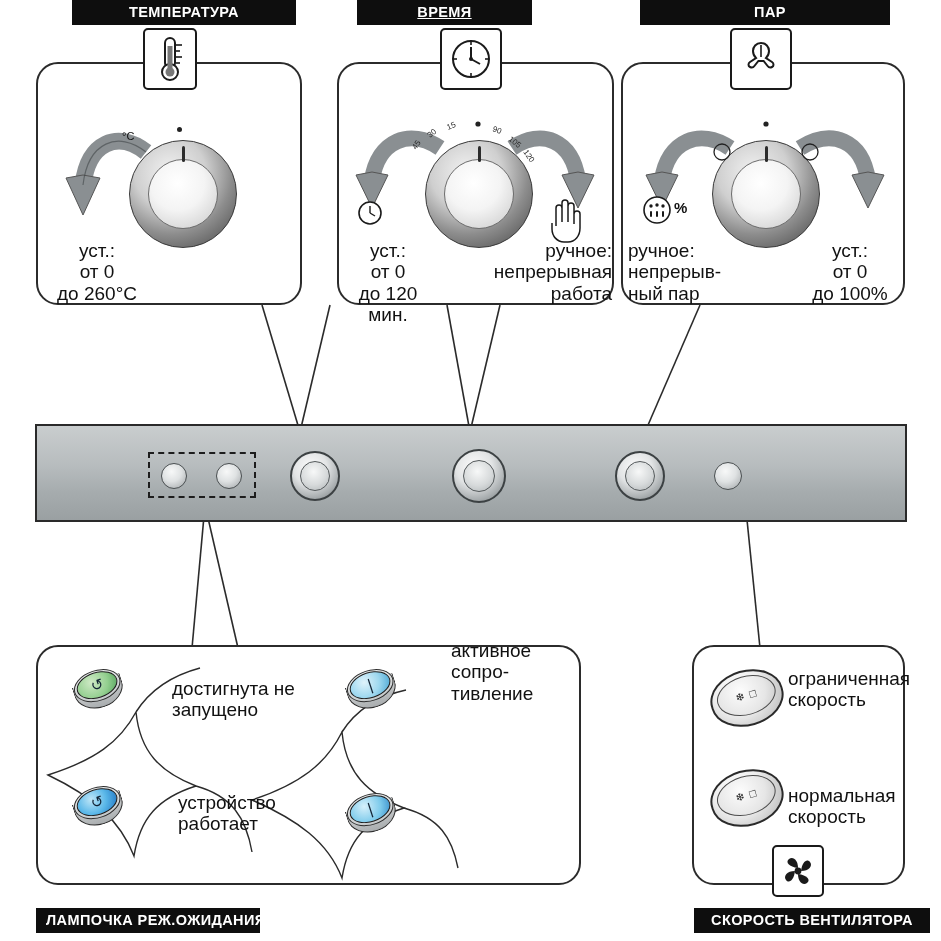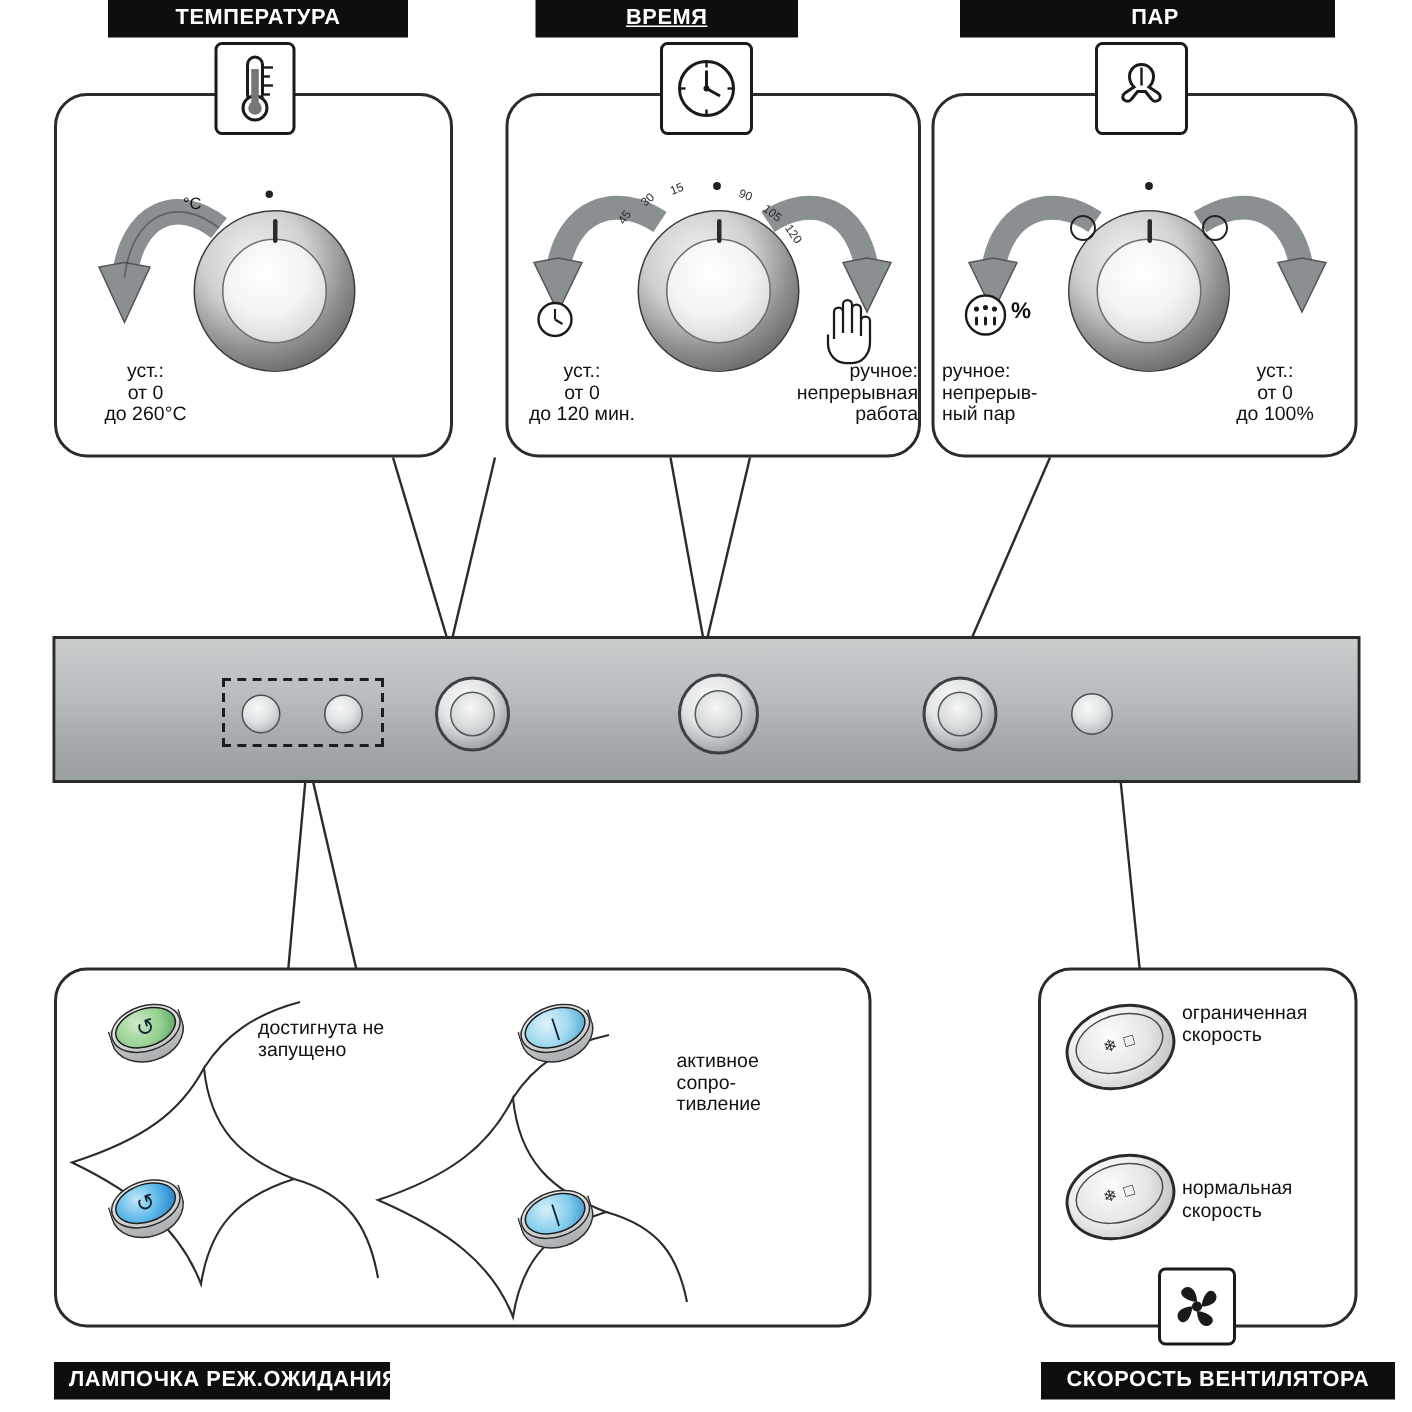"ТЕМПЕРАТУРА" div.tag { width: 200px -> 224px }
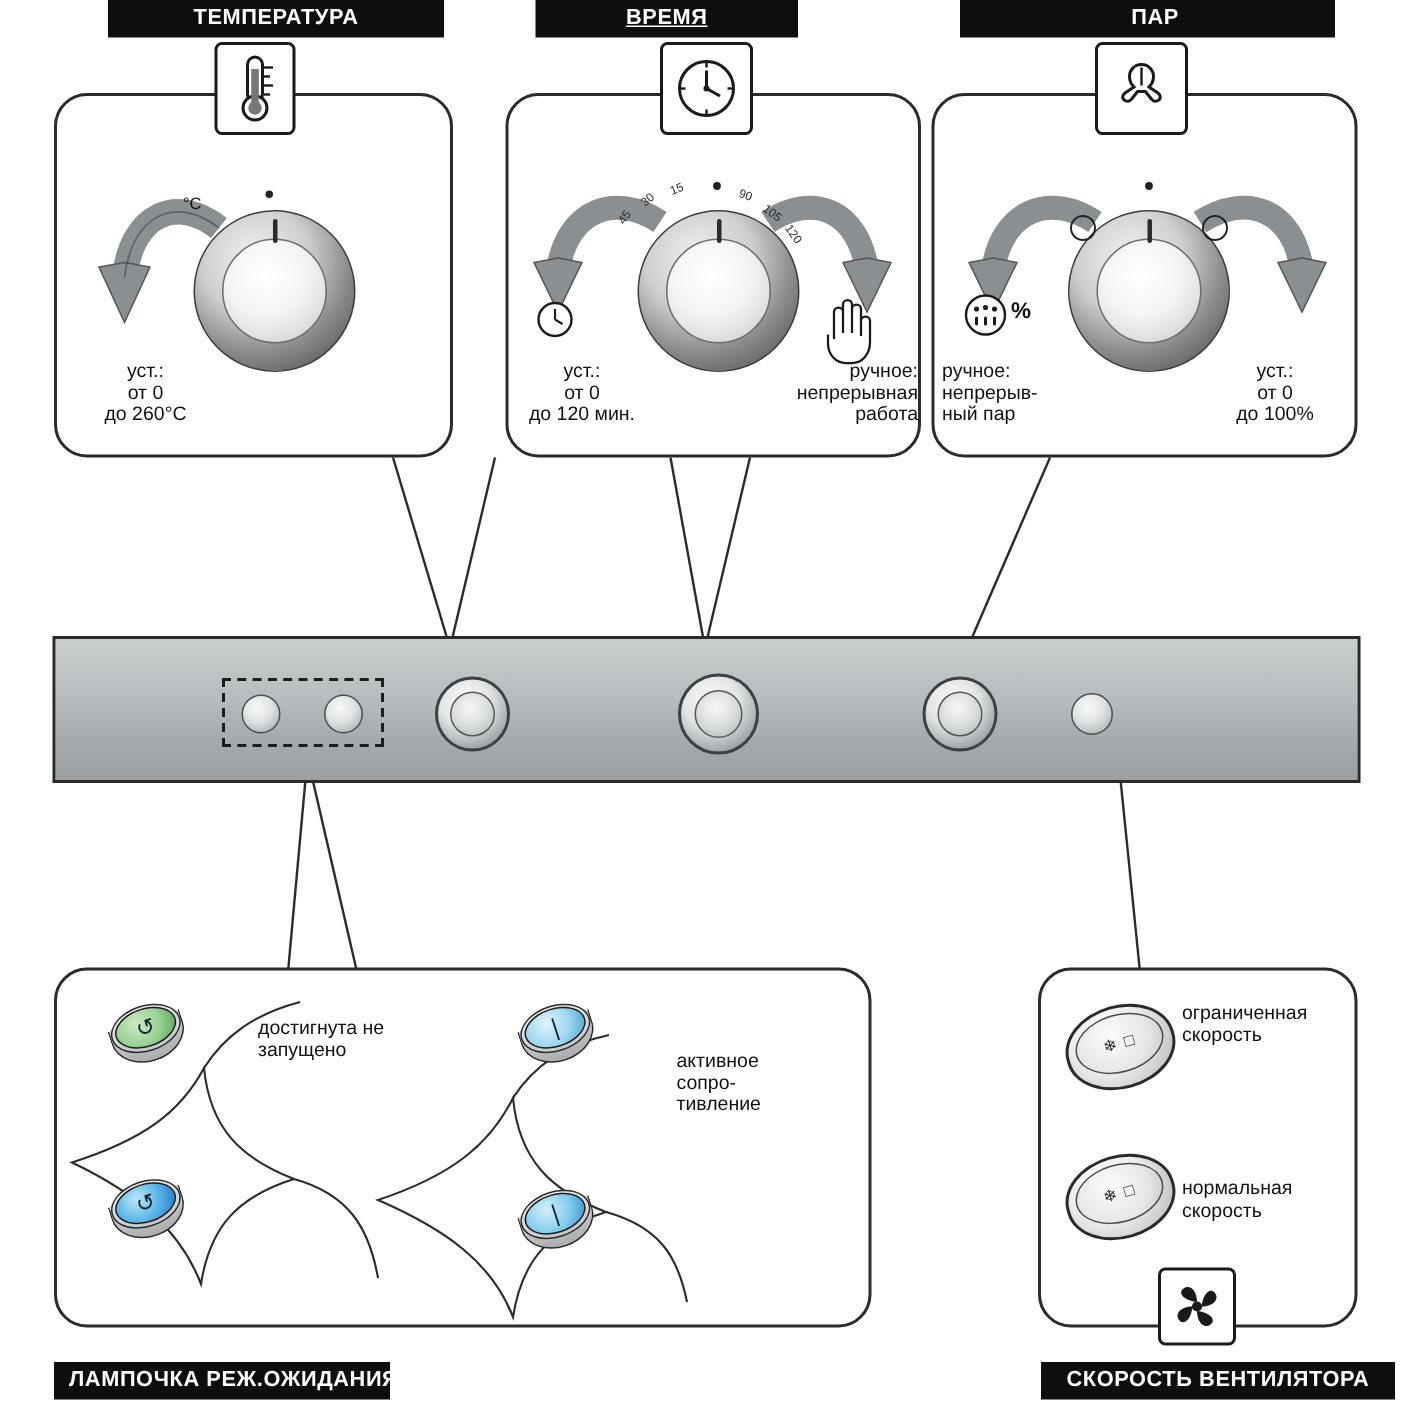"уст.:" .txt { font-size: 13px -> 19px }
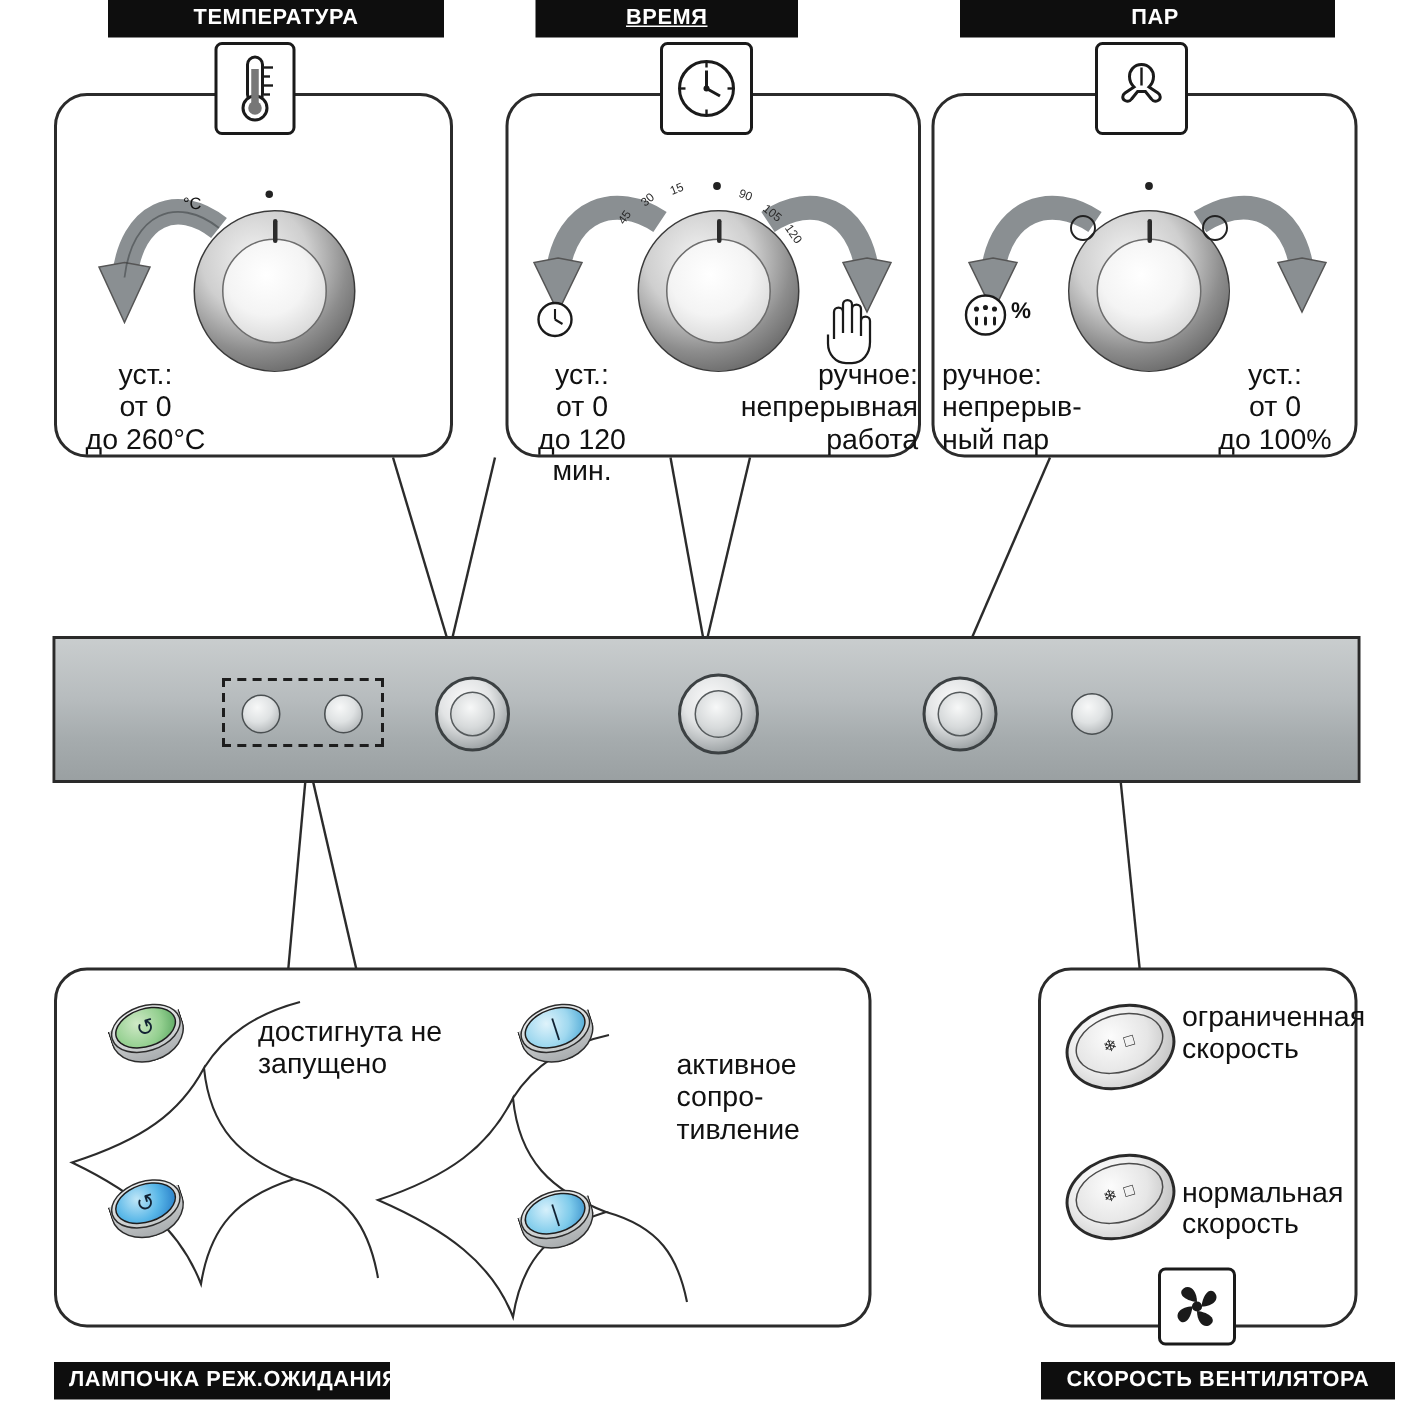"активное" div.txt { top: 700px -> 640px }
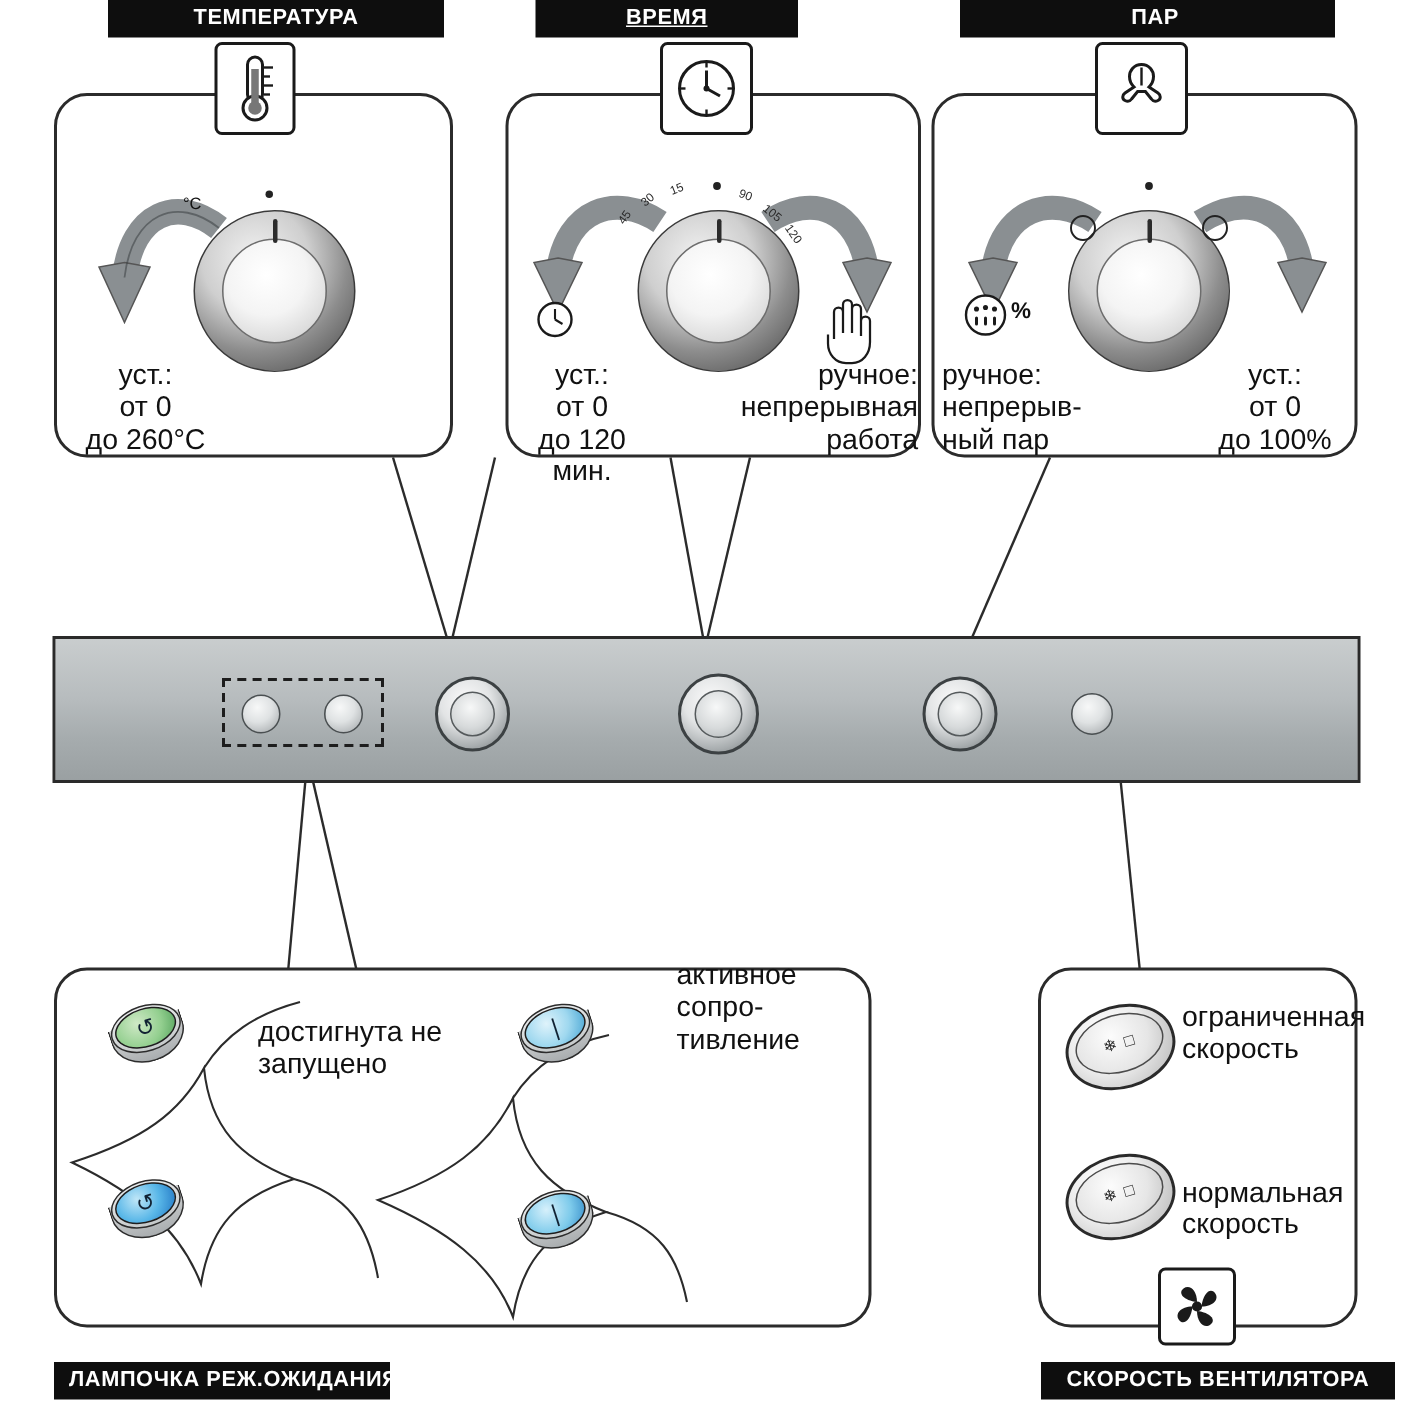"устройство" div.txt { html: none -> <div>устройство работает</div> }
